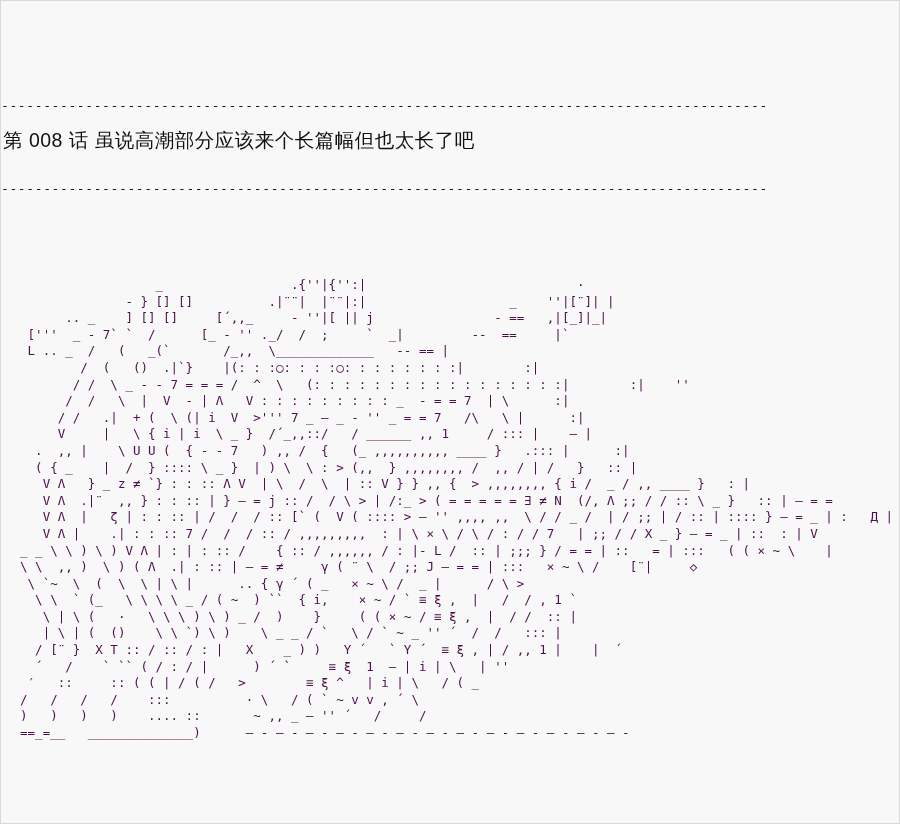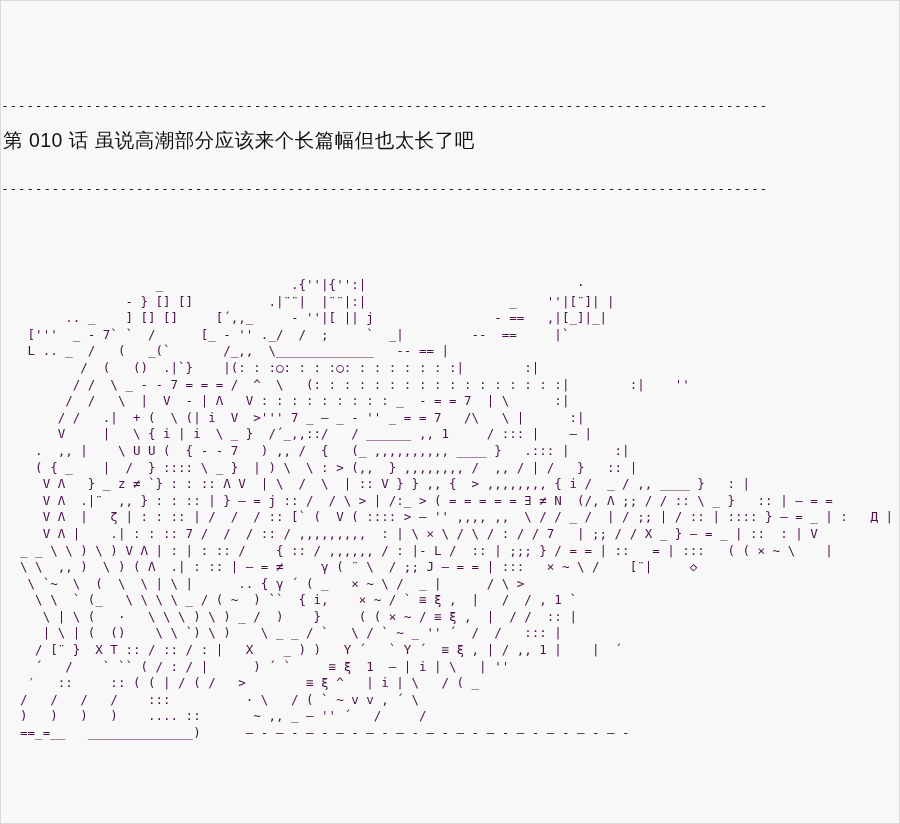"第 010 话 虽说高潮部分应该来个长篇幅但也太长了吧" h1.page-title { text: 010 -> 008 }
